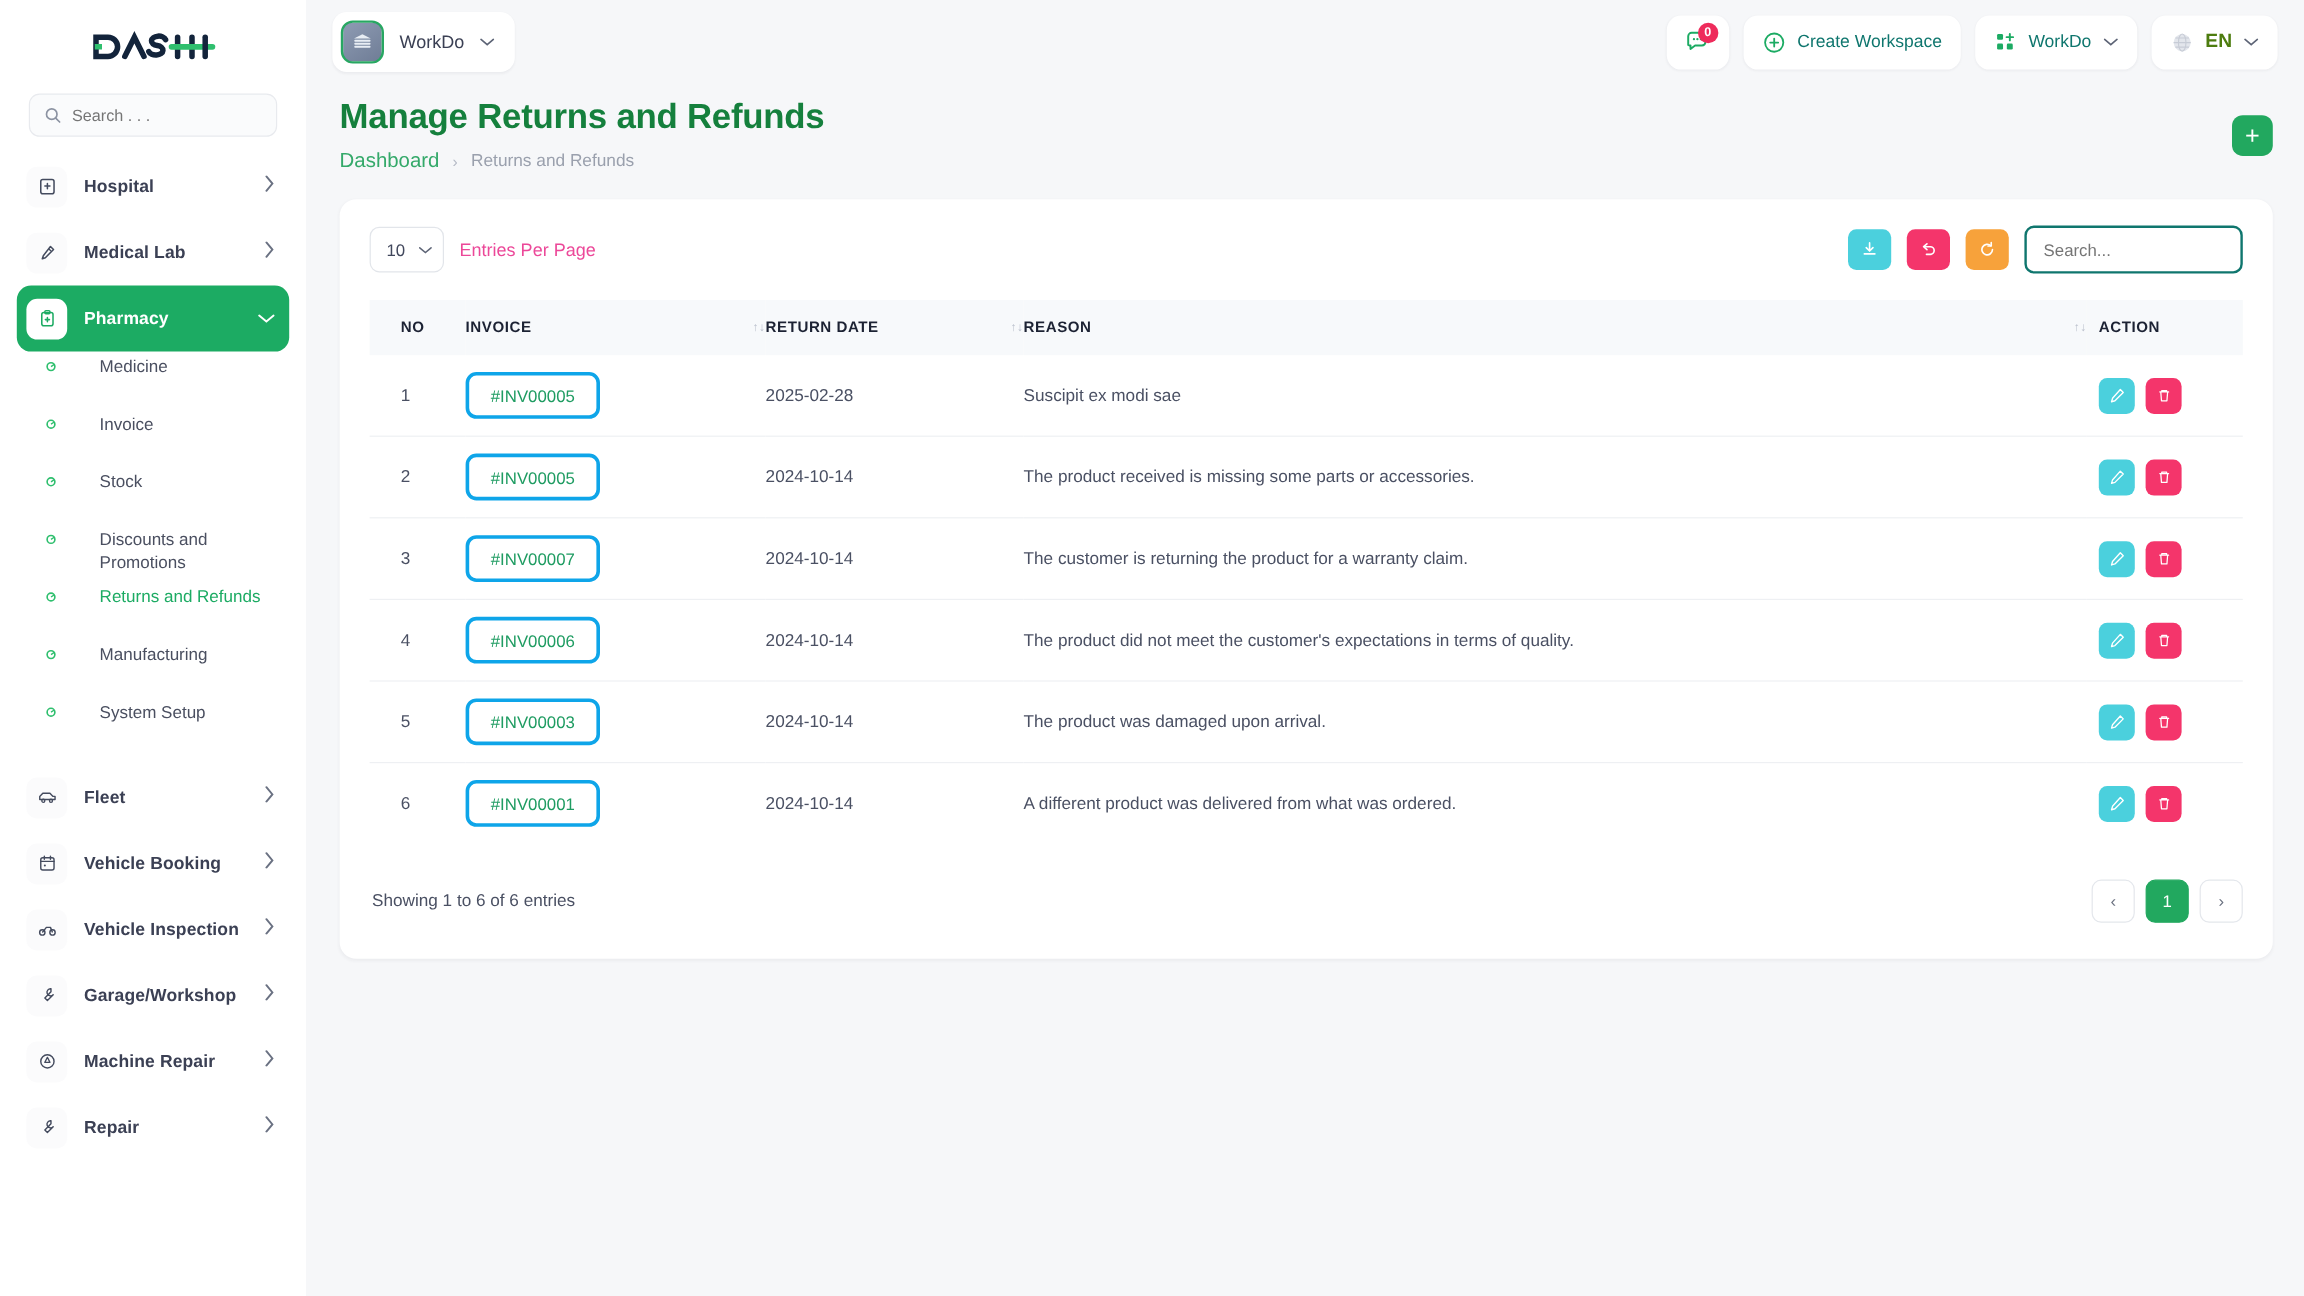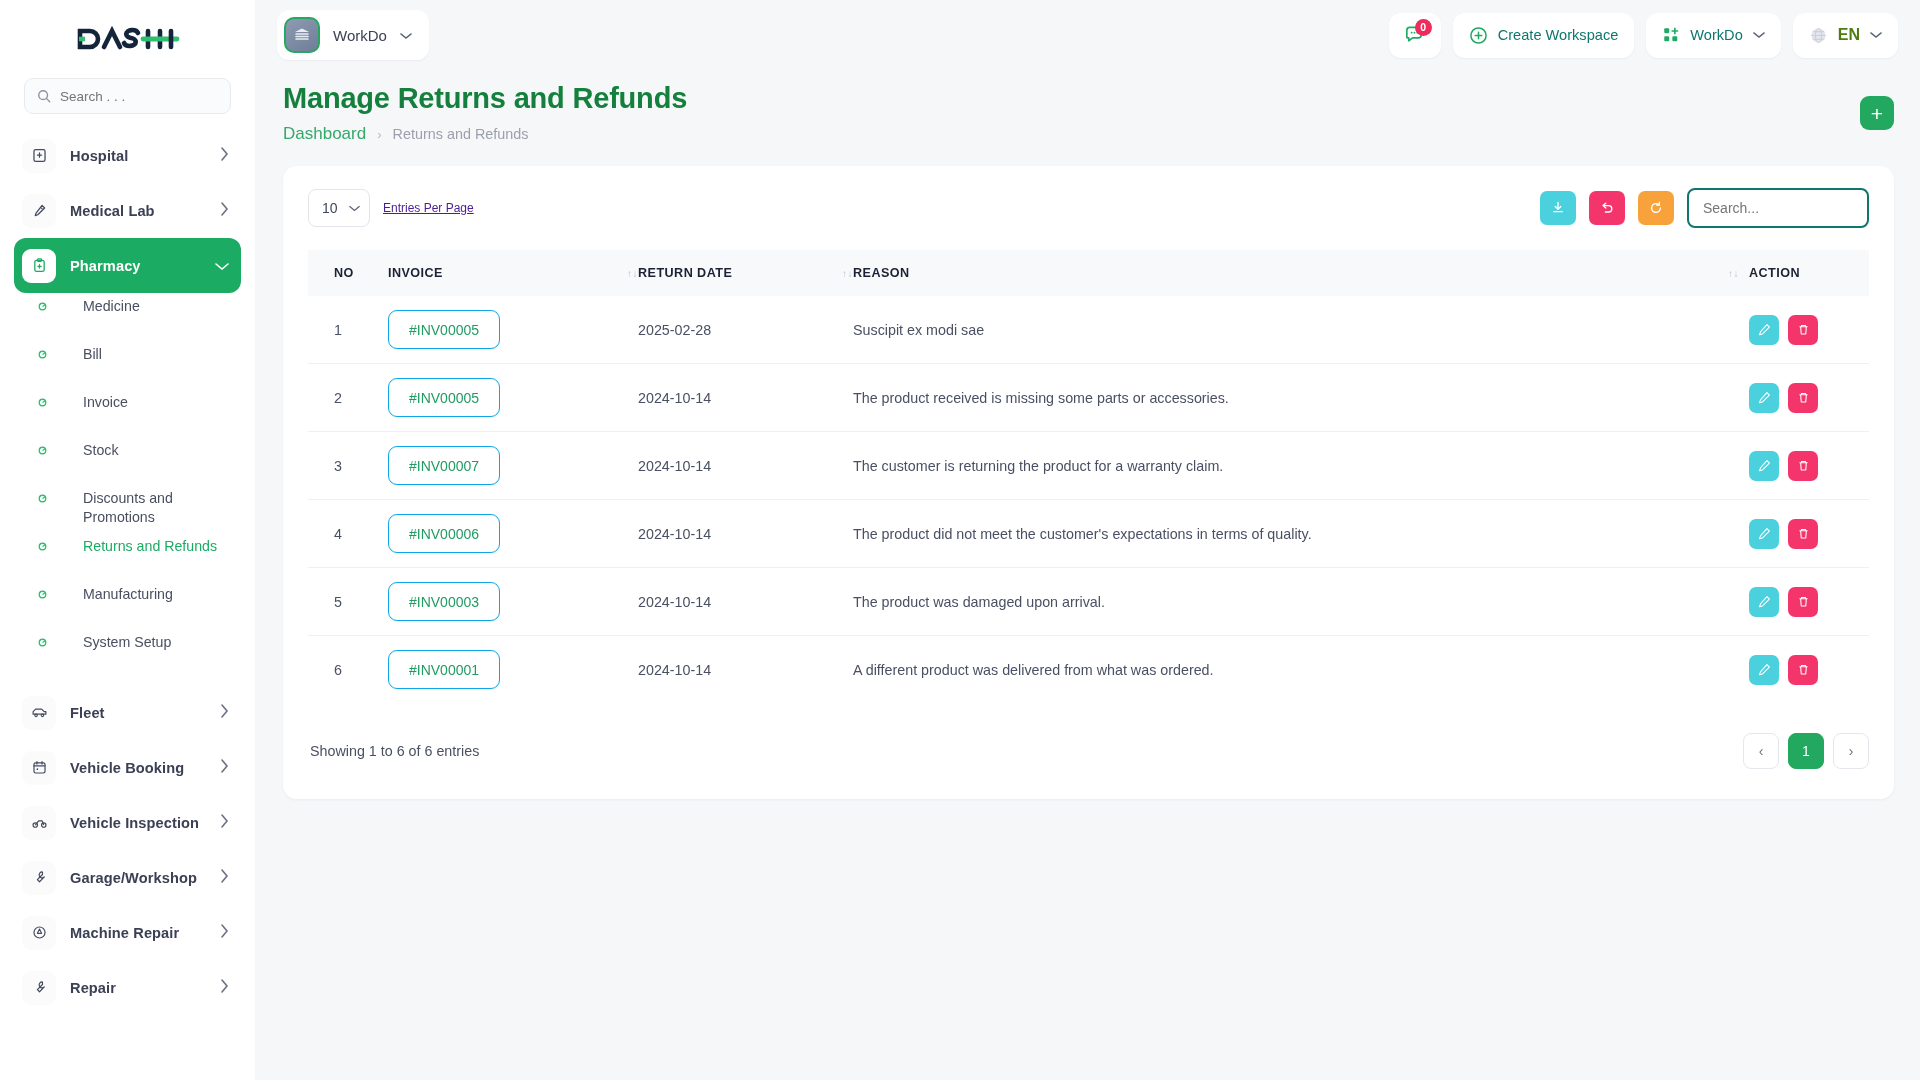"Entries Per Page" .entries-label { color: #4c1d95 -> #ec4899; font-size: 12px -> 15px; text-decoration: underline -> none }
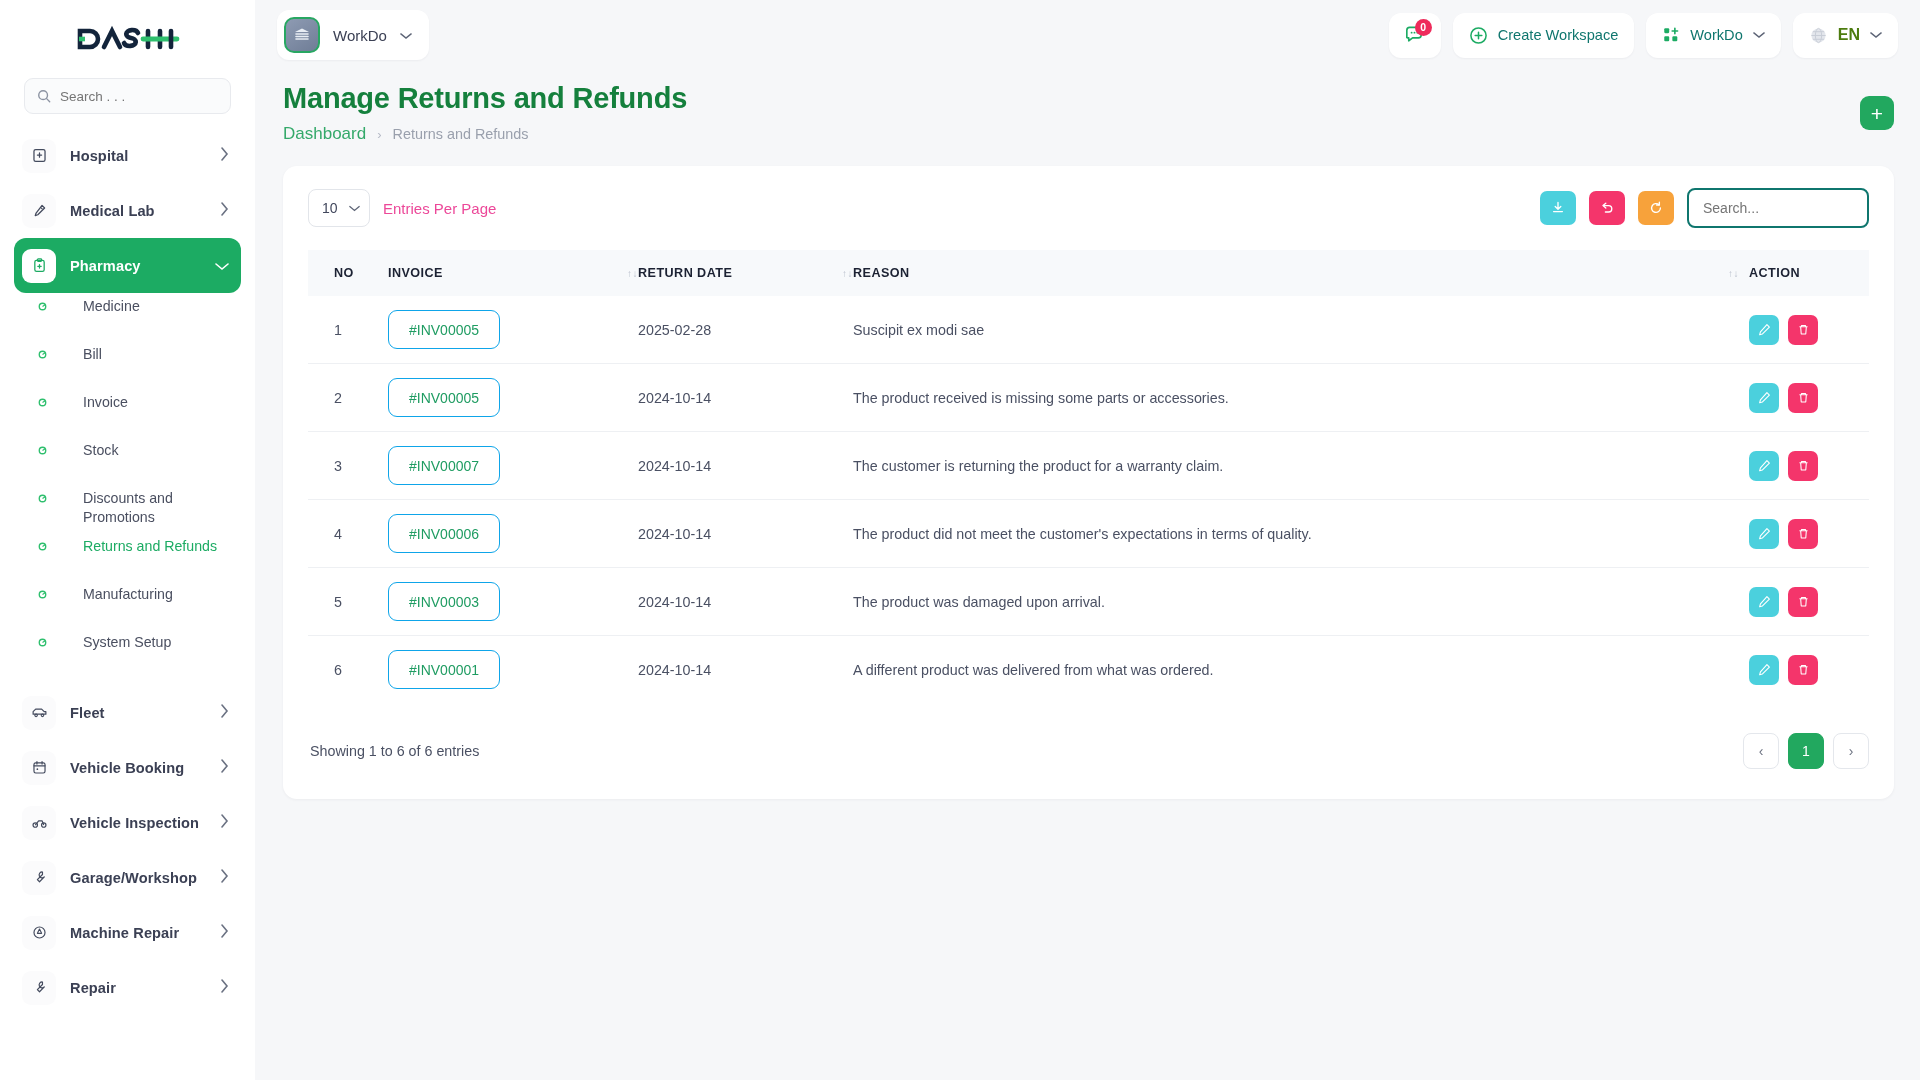"#INV00005" .inv-badge { border: 1px solid #0ea5e9 -> 3px solid #0ea5e9 }
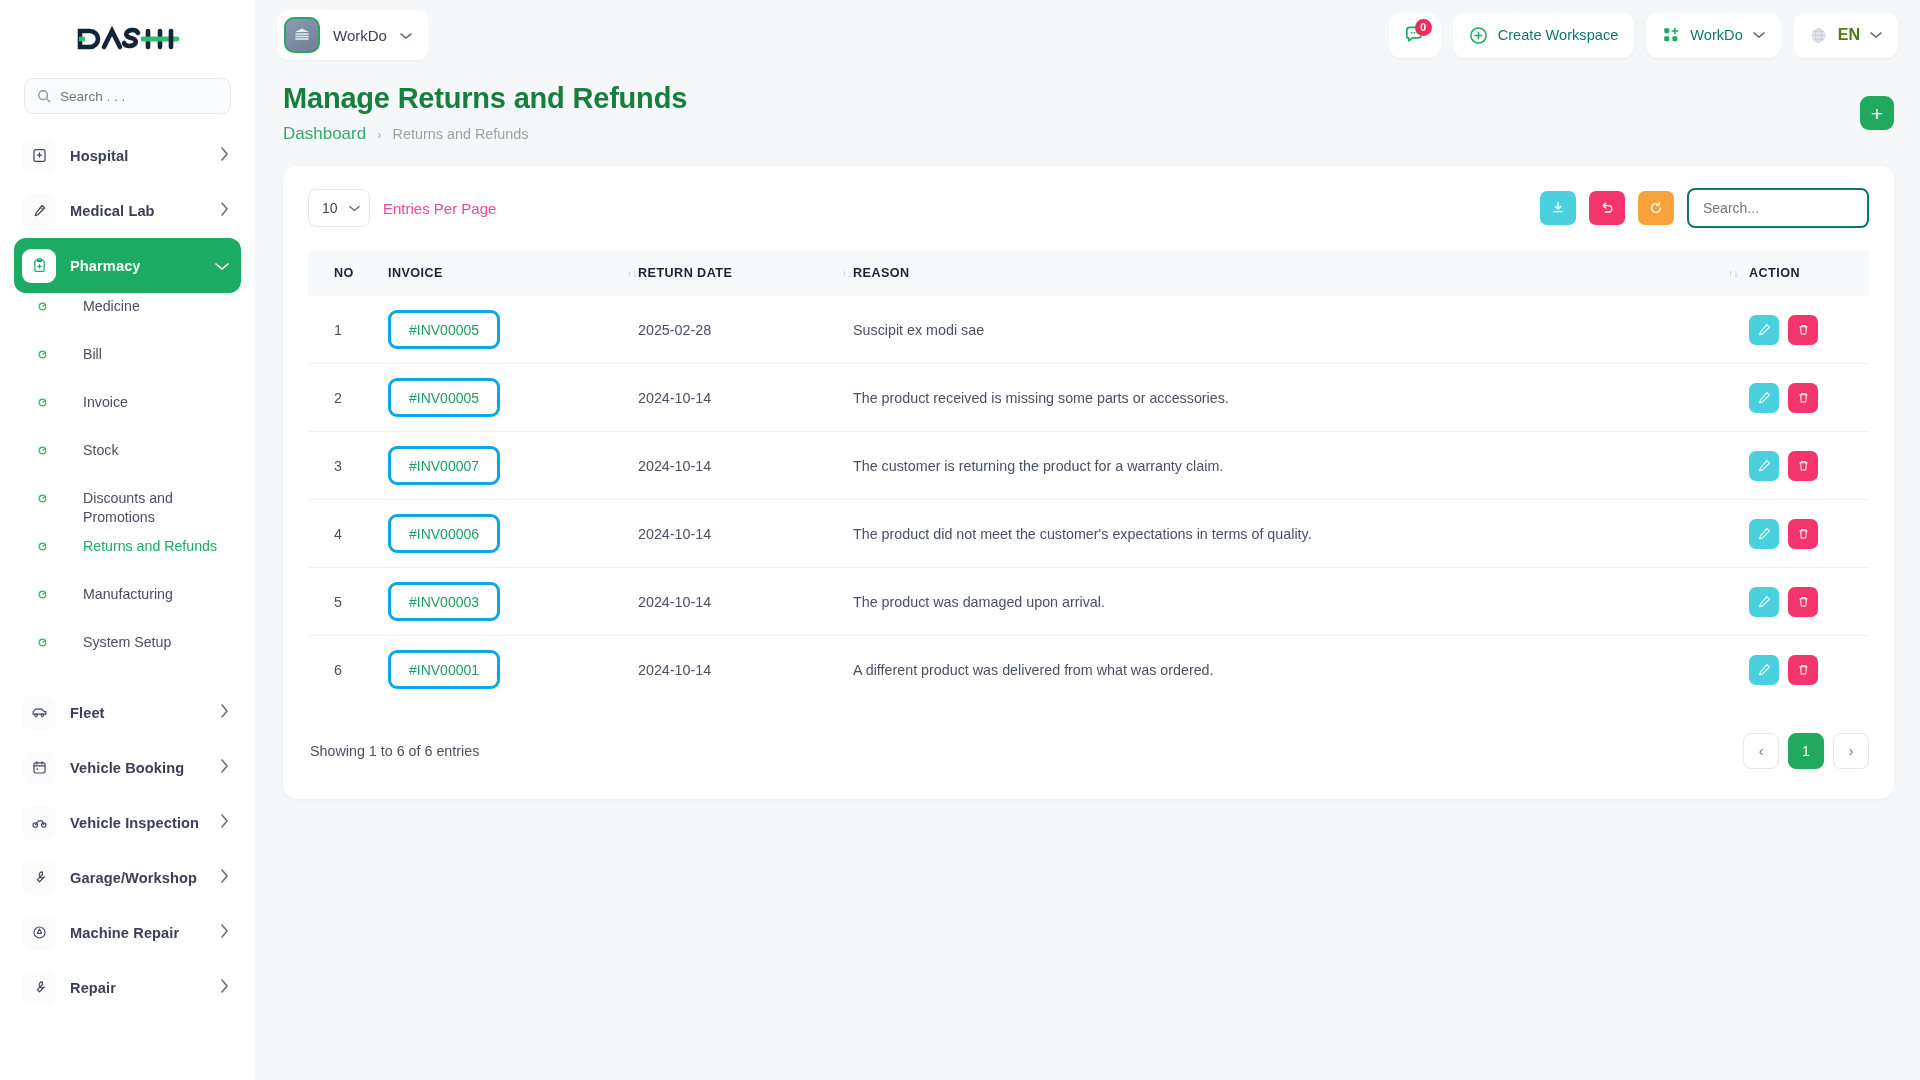"Bill" div.sub-item { html: <div> <span> <svg> <circle></circle> <path></path> </svg> </span> <span>Bill</span> </div> -> none }
